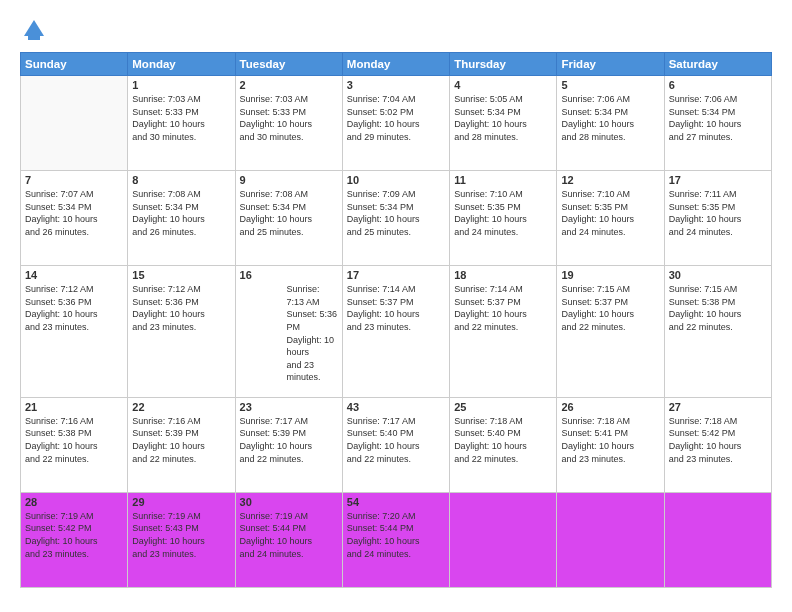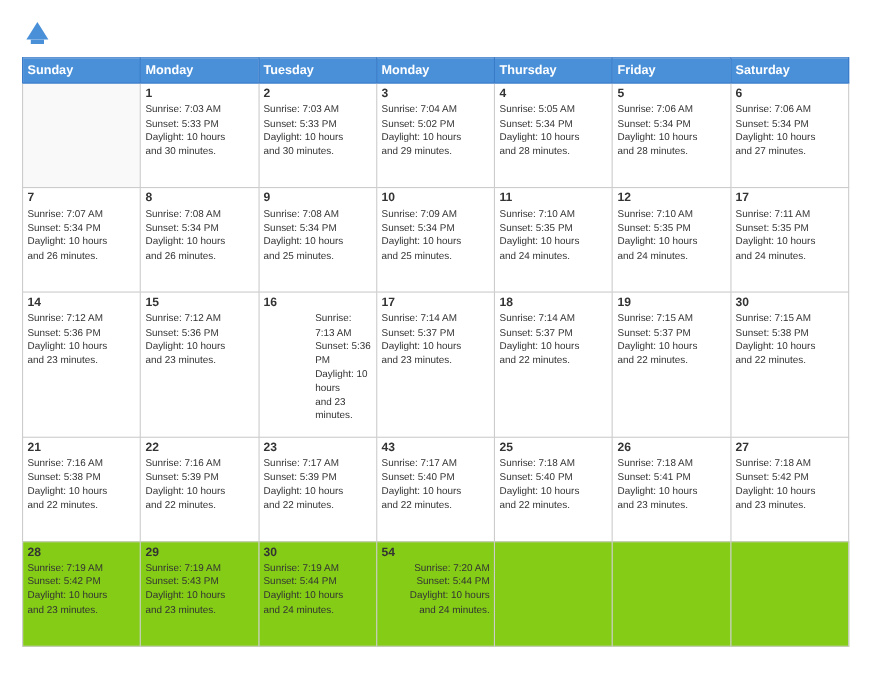"28" .calendar td.last-row { background: #84cc16 -> #d946ef }
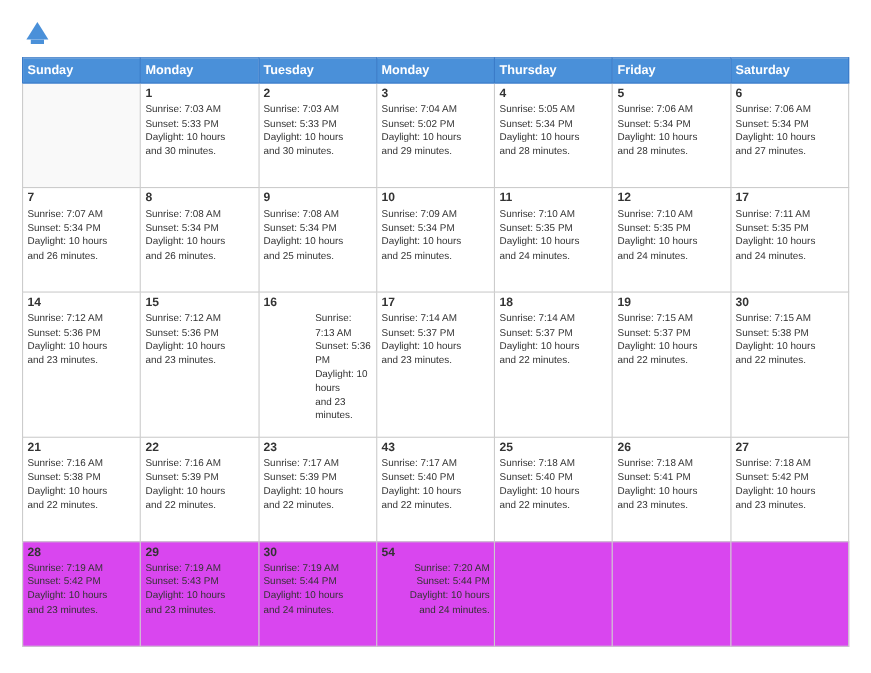"Sunrise: 7:20 AM" div.day-info { text-align: right -> none }
